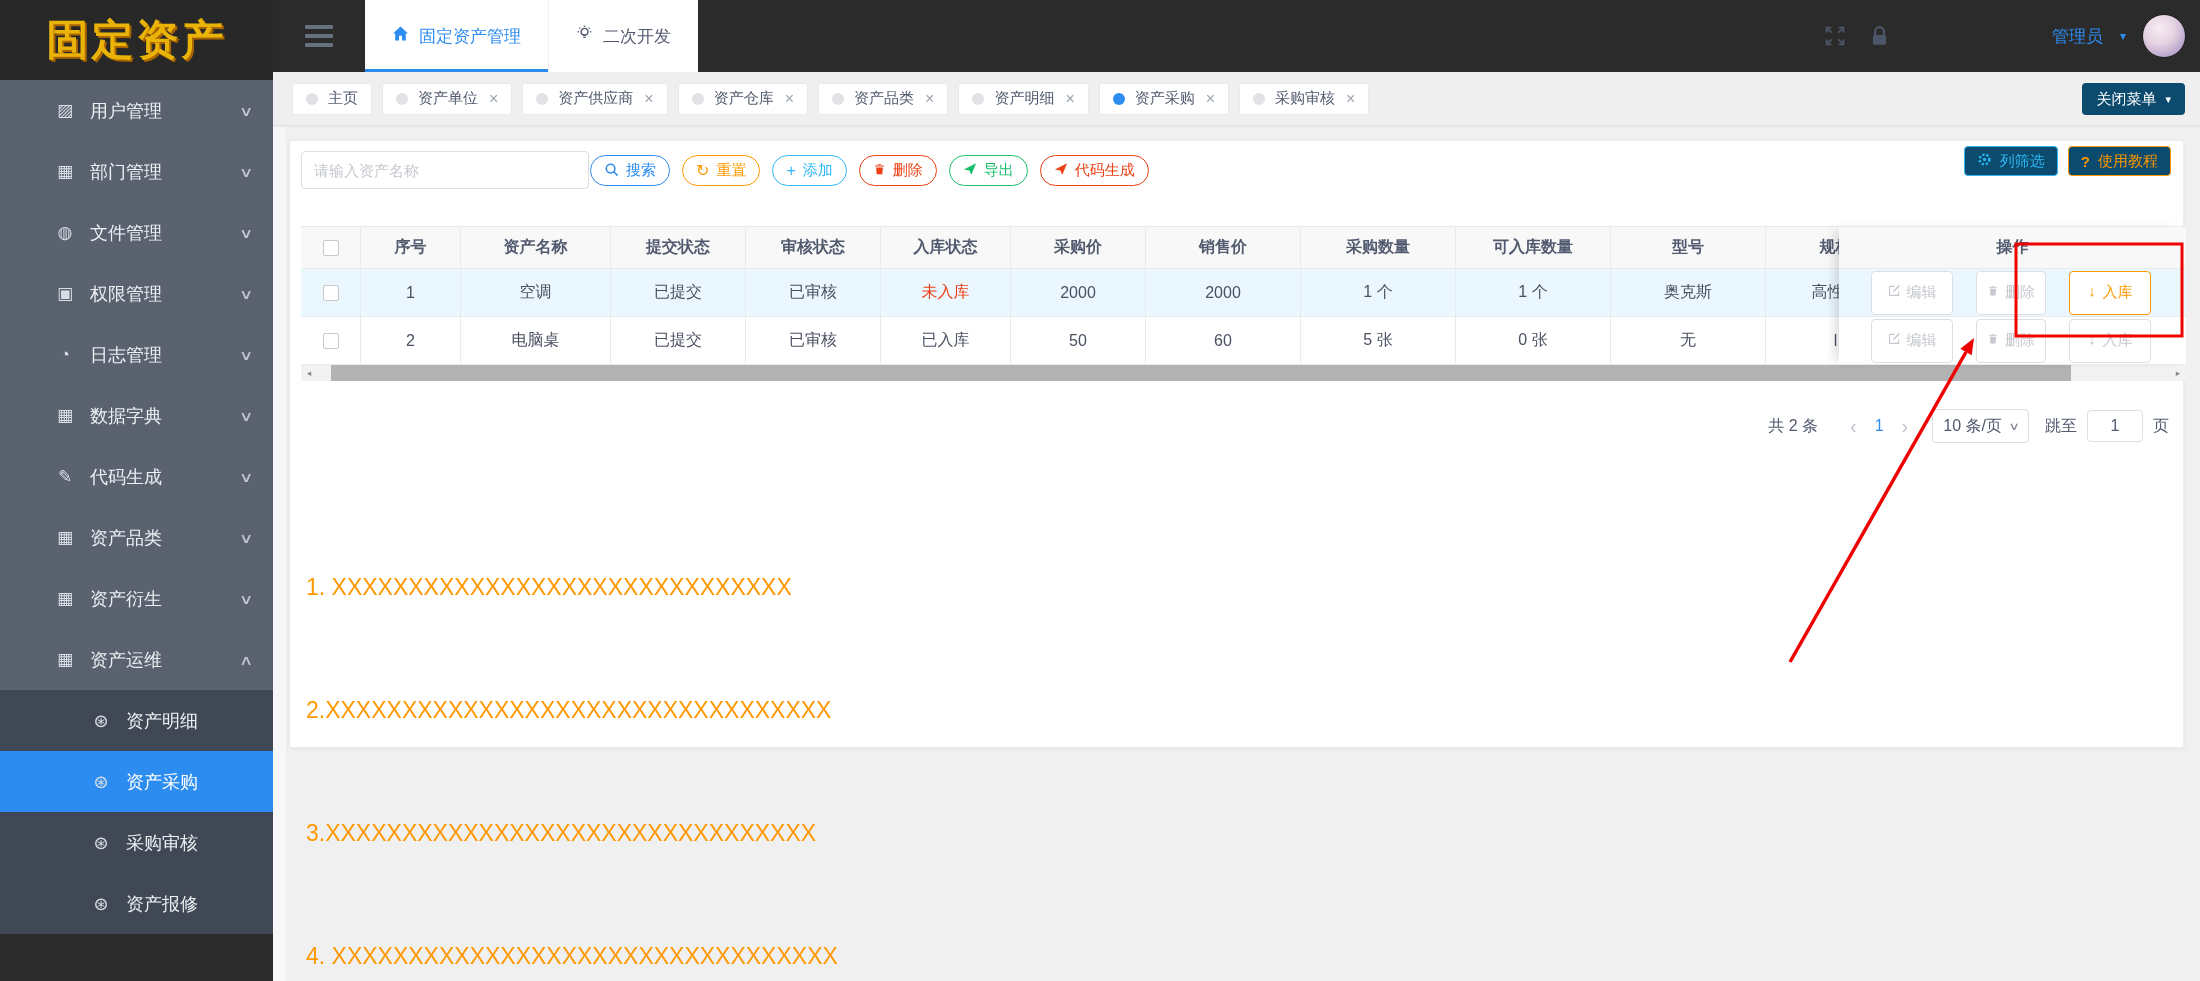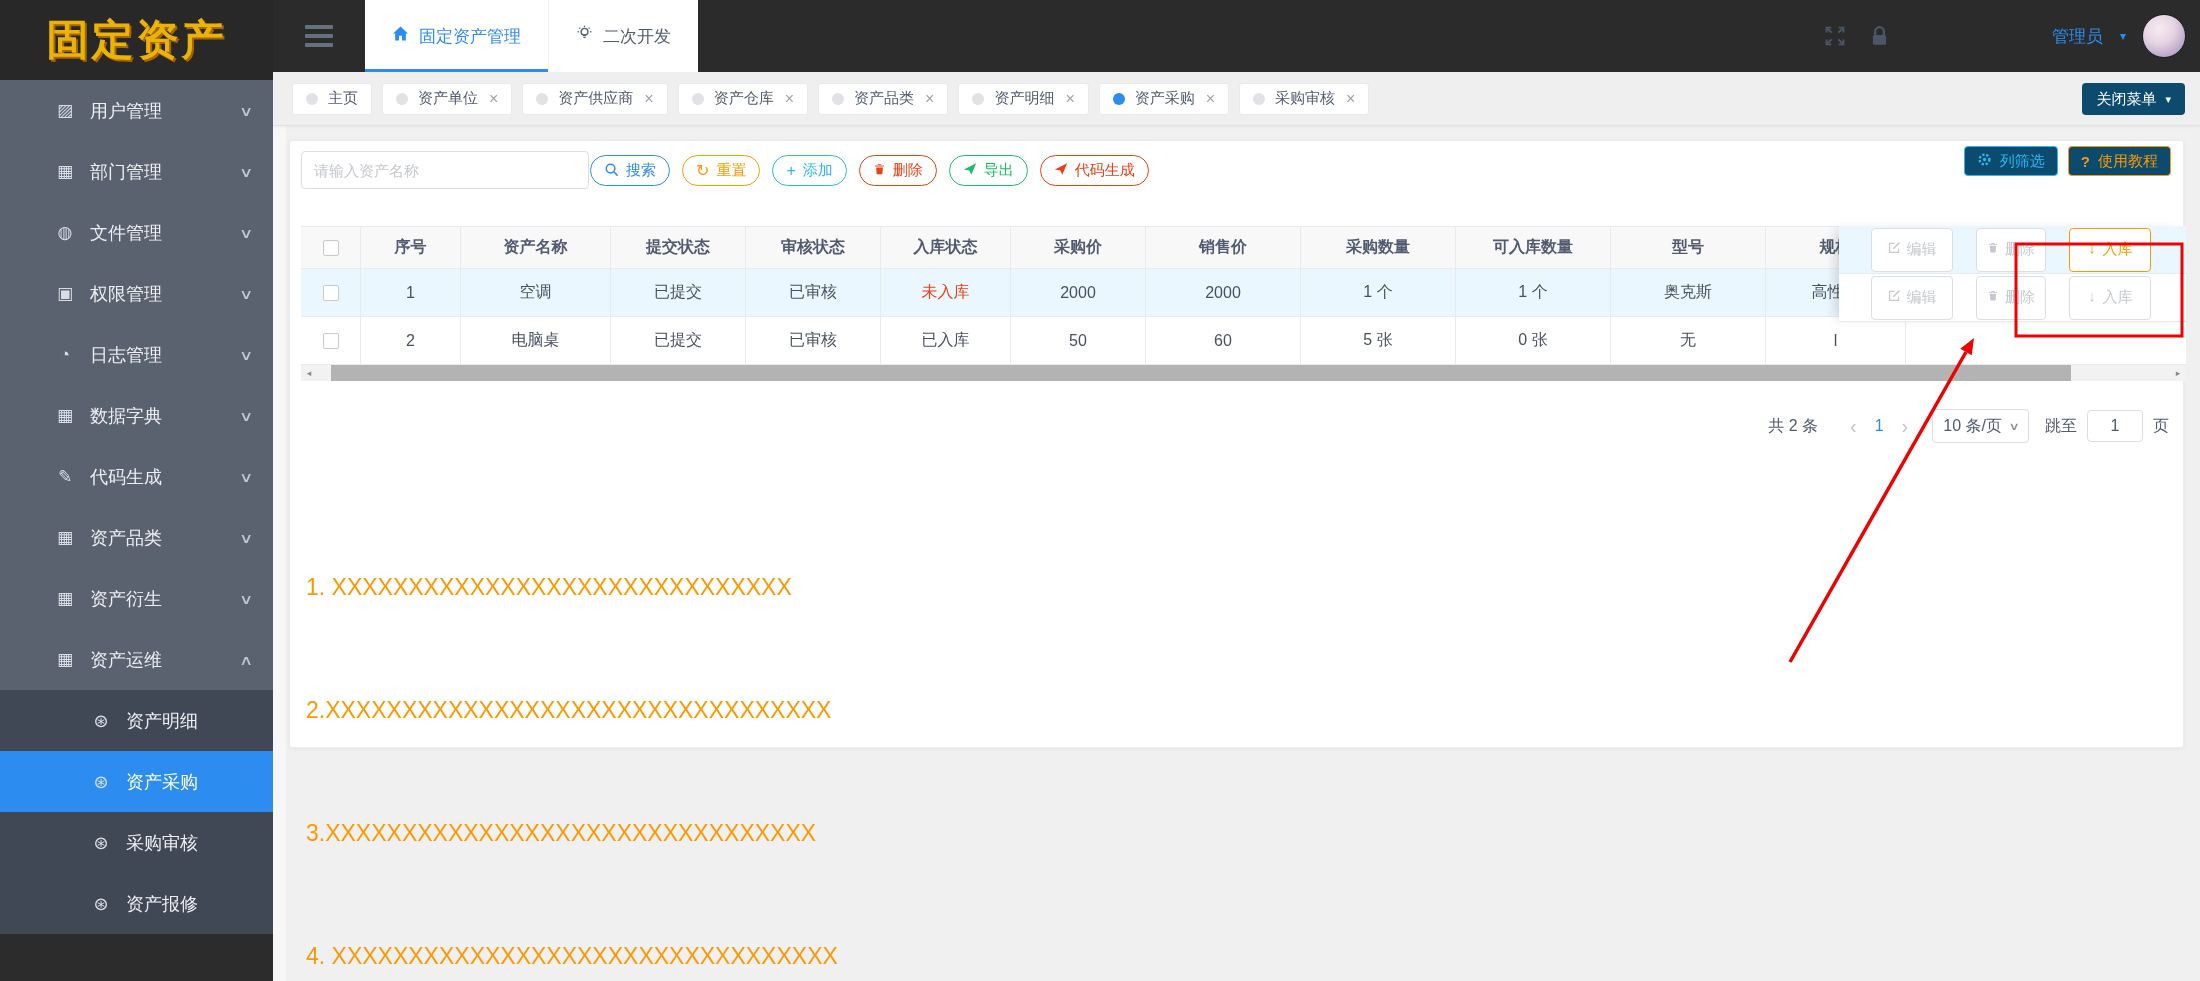"操作" div.f-head { html: none -> <div>操作</div> }
